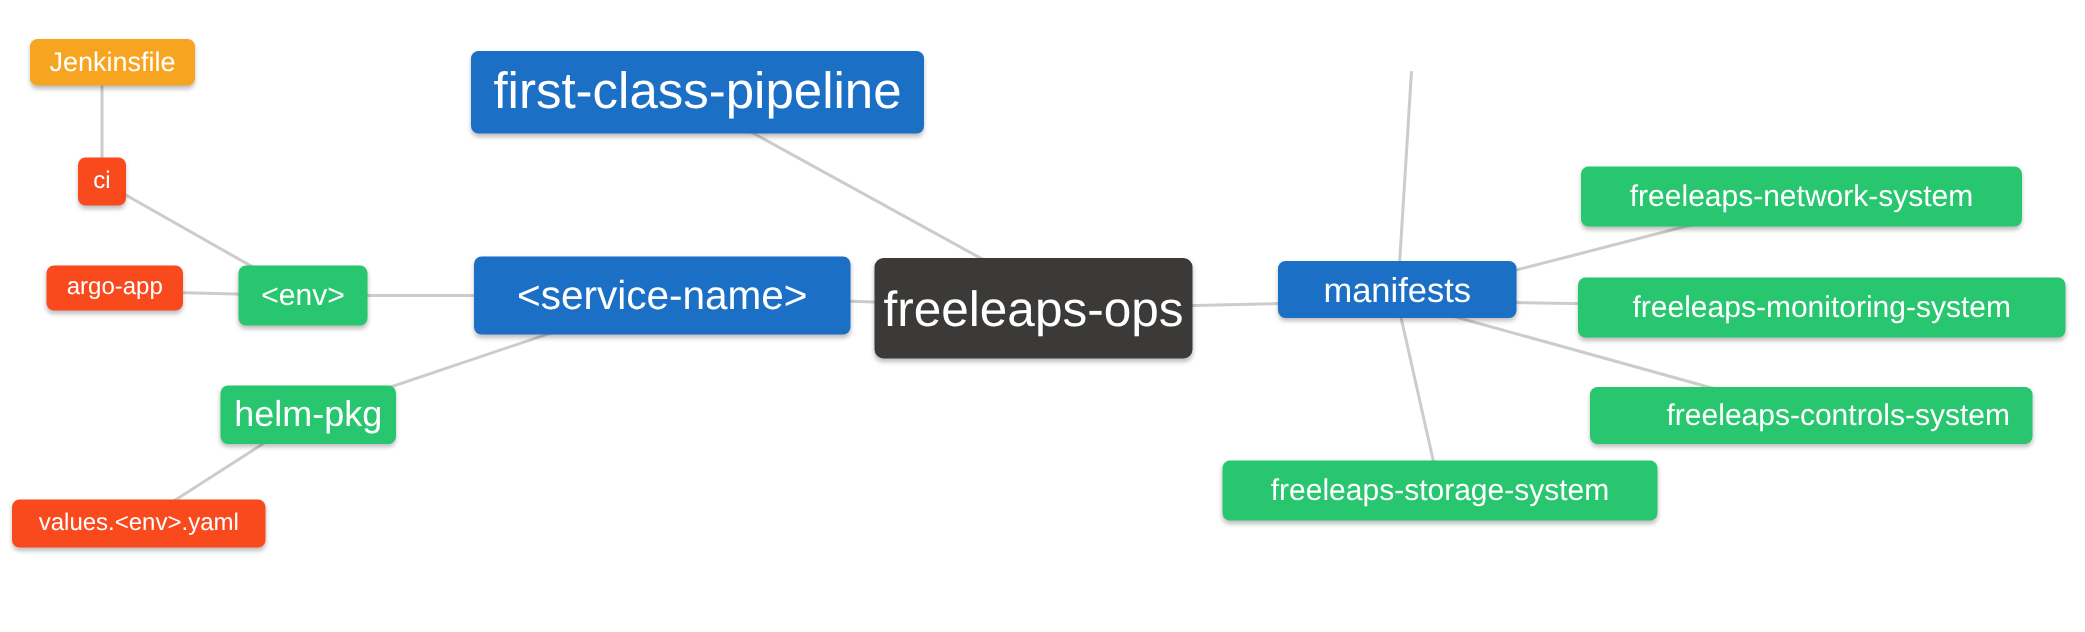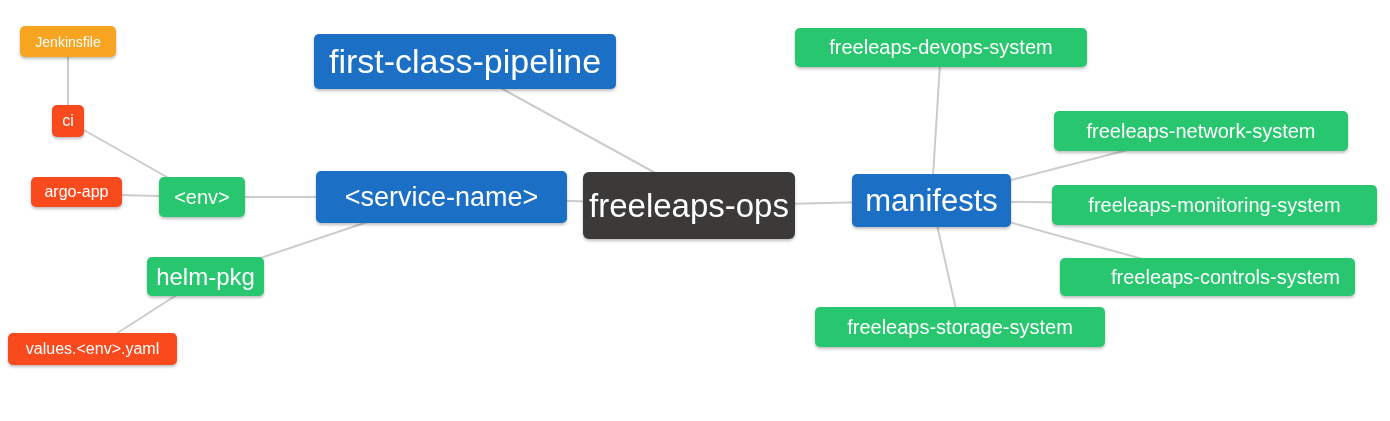"Jenkinsfile" .n-jenkinsfile { font-size: 14px -> 18px; width: 96px -> 110px }
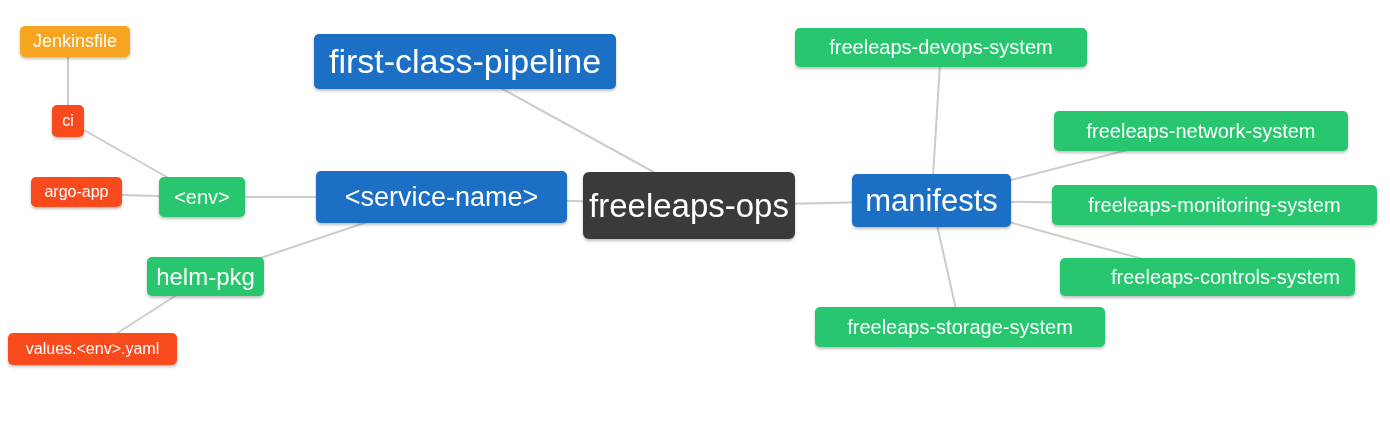"freeleaps-devops-system" div.node { html: <div>freeleaps-devops-system</div> -> none }
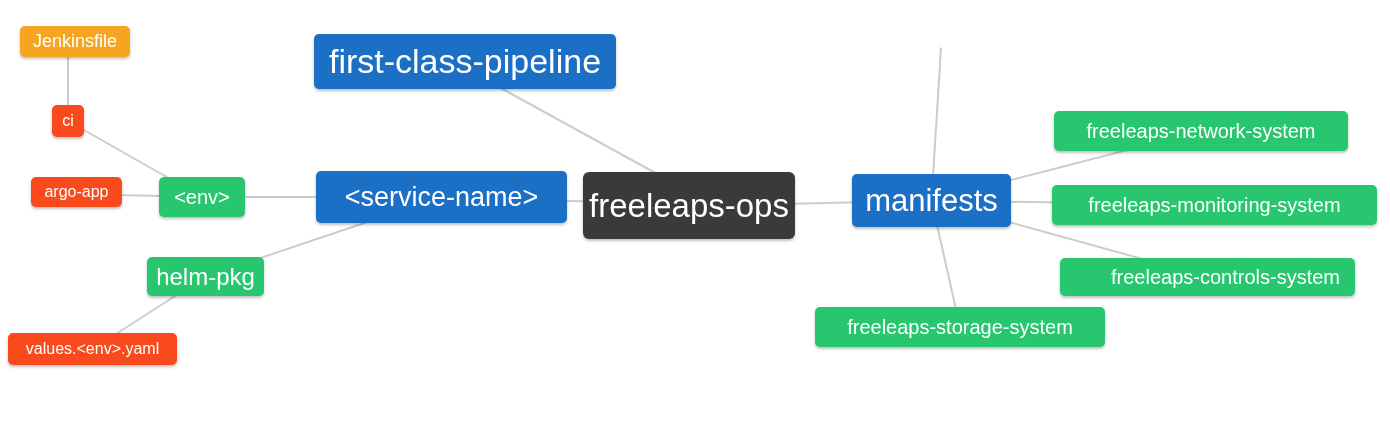"manifests" .n-manifests { font-size: 31px -> 23px; height: 53px -> 38px }
